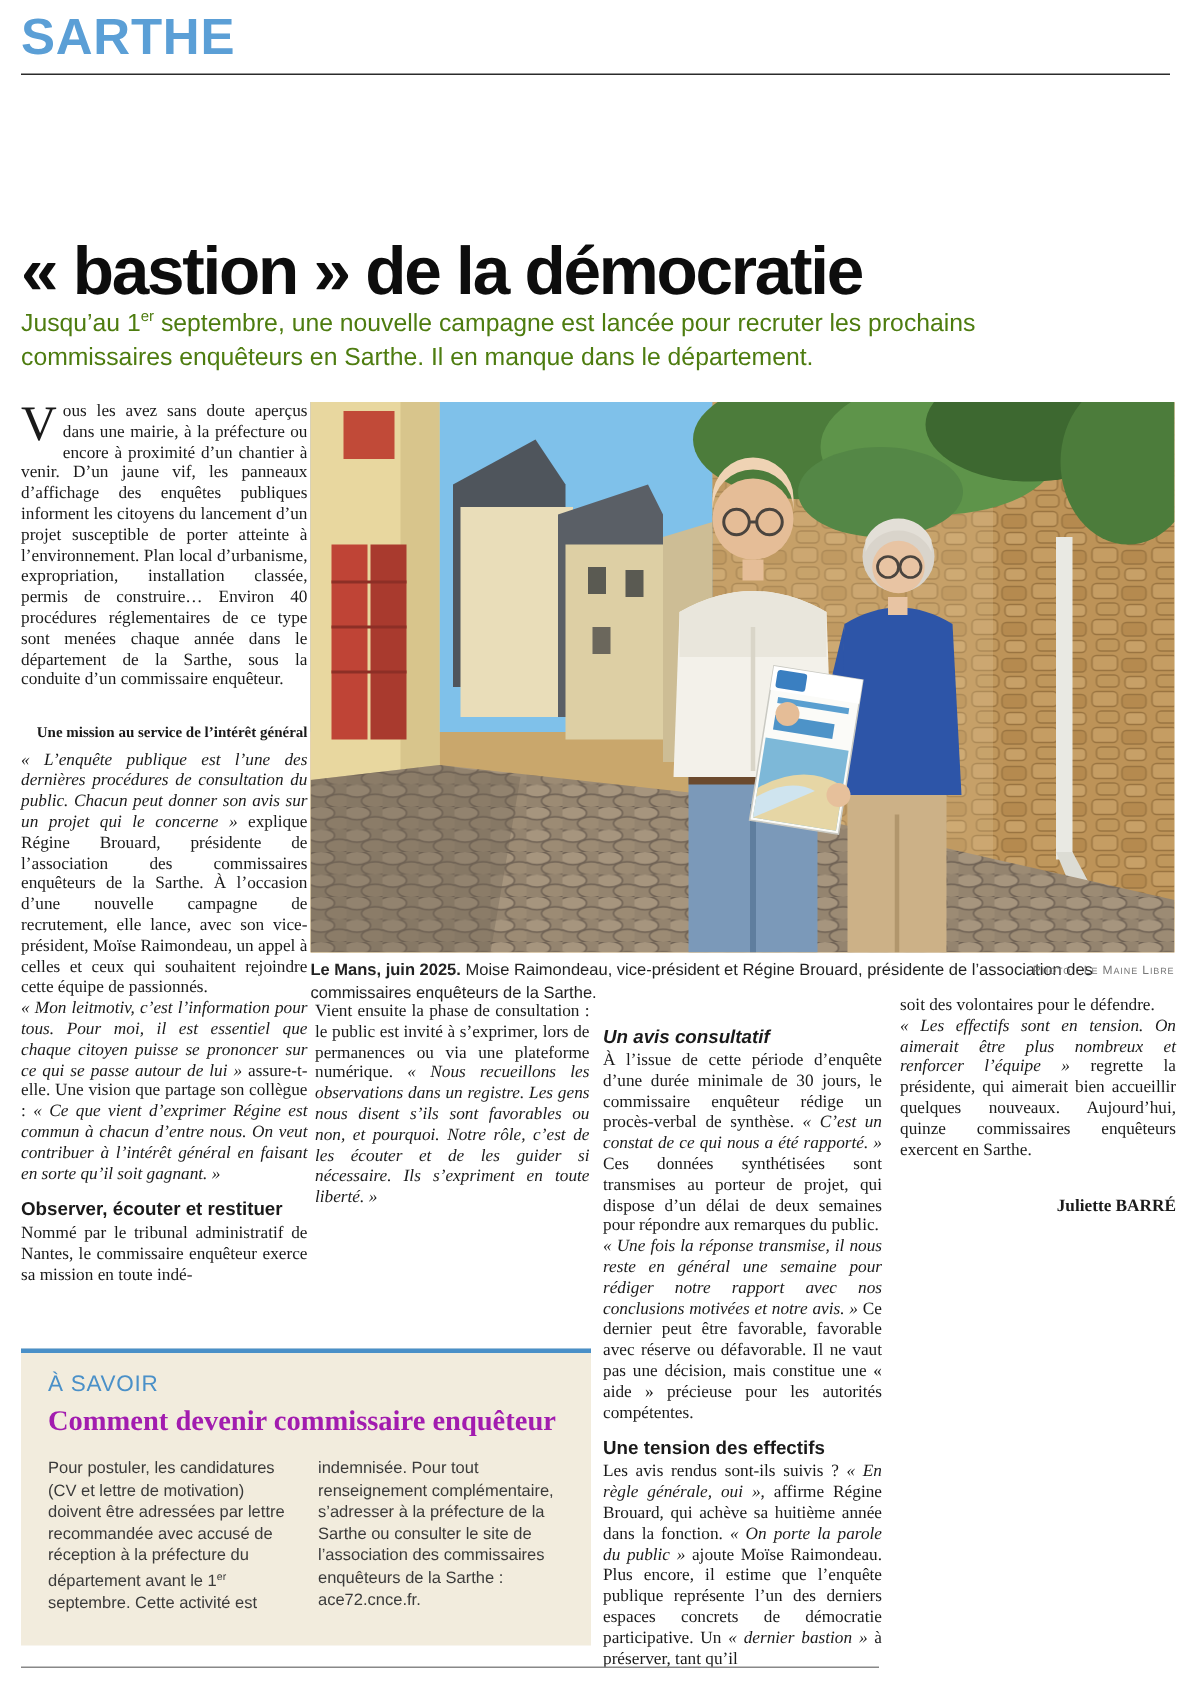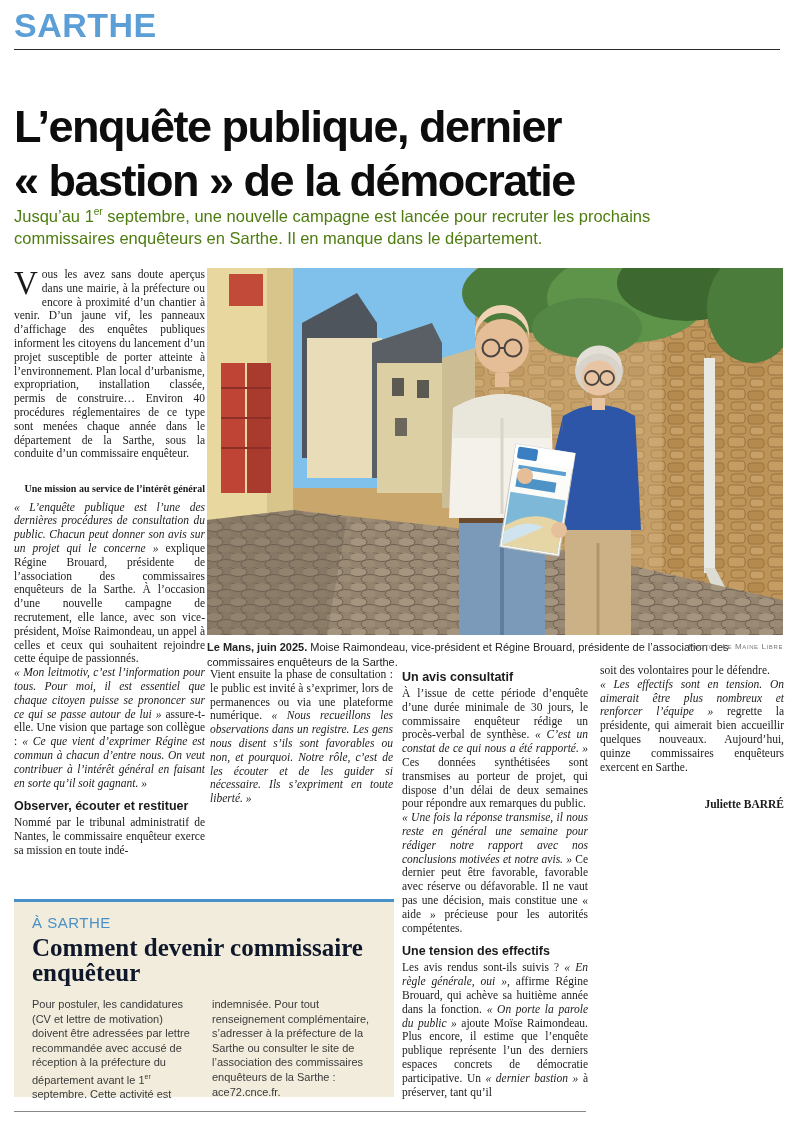"L’enquête publique, dernier" span { html: <span>L’enquête publique, dernier</span> -> none }
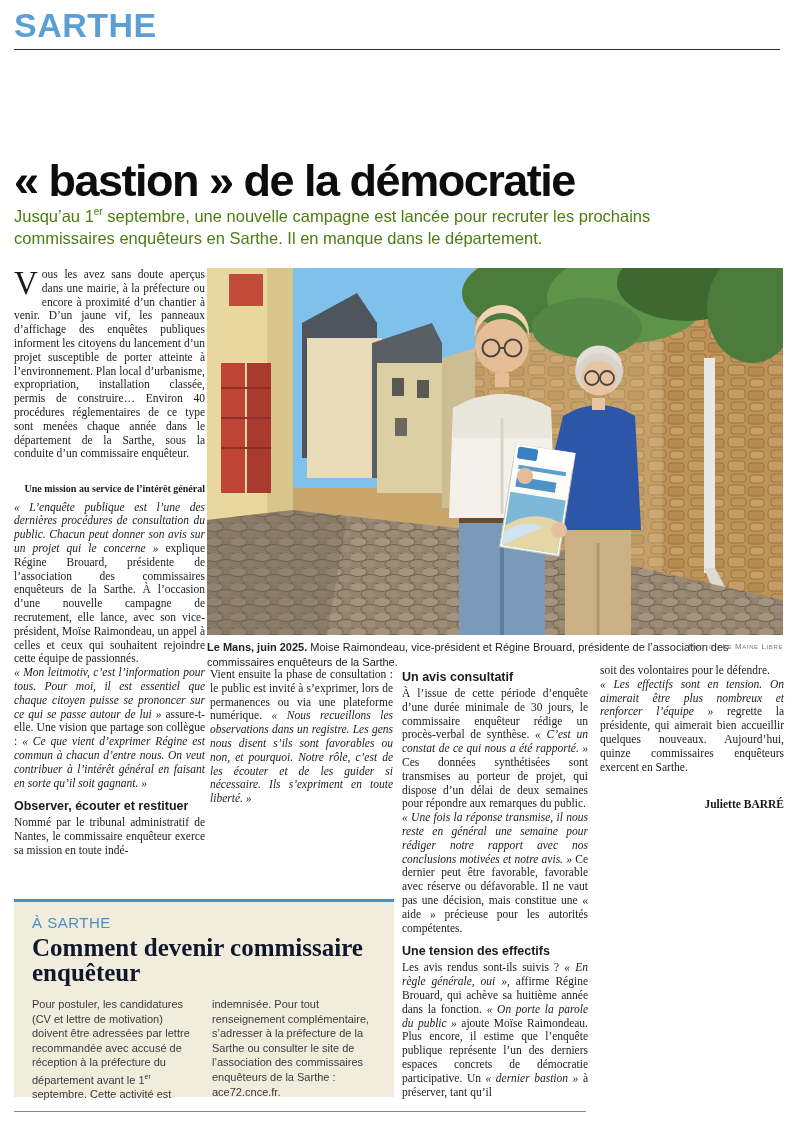"Un avis consultatif" .sans-sub.first { font-style: none -> italic; margin-top: 2px -> 16px }
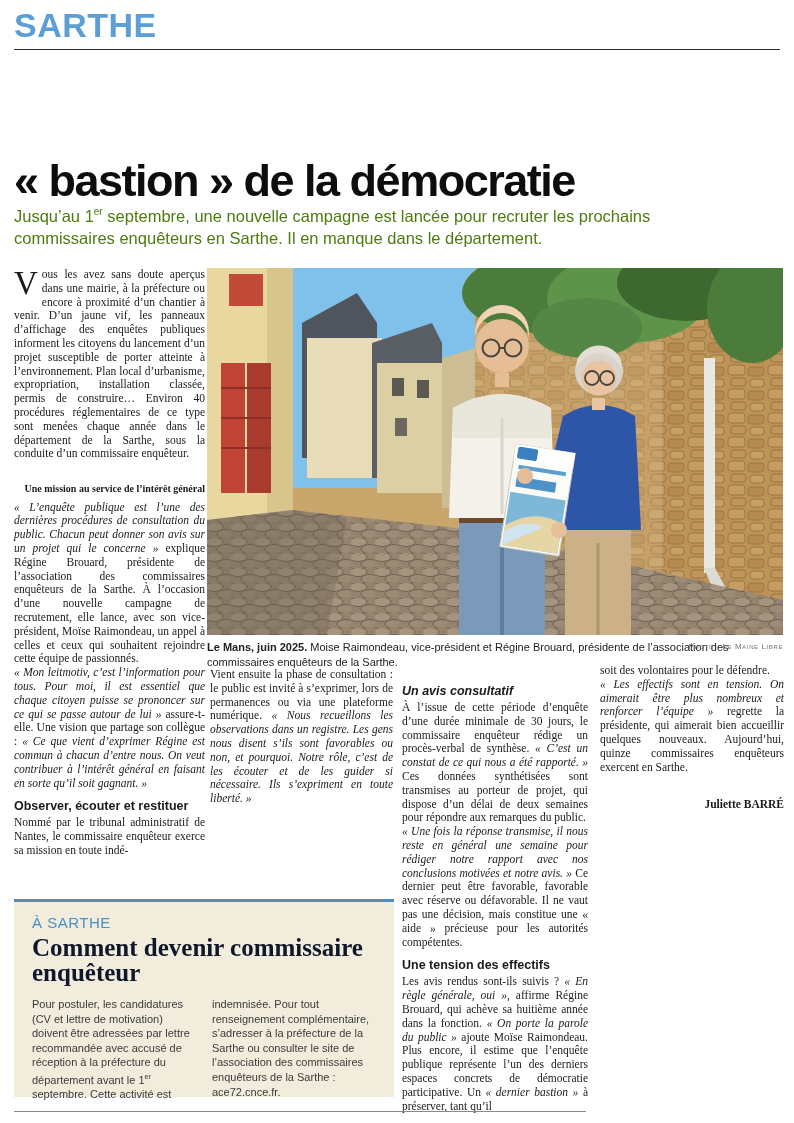"À SARTHE" div.savoir-label { text: SARTHE -> SAVOIR }
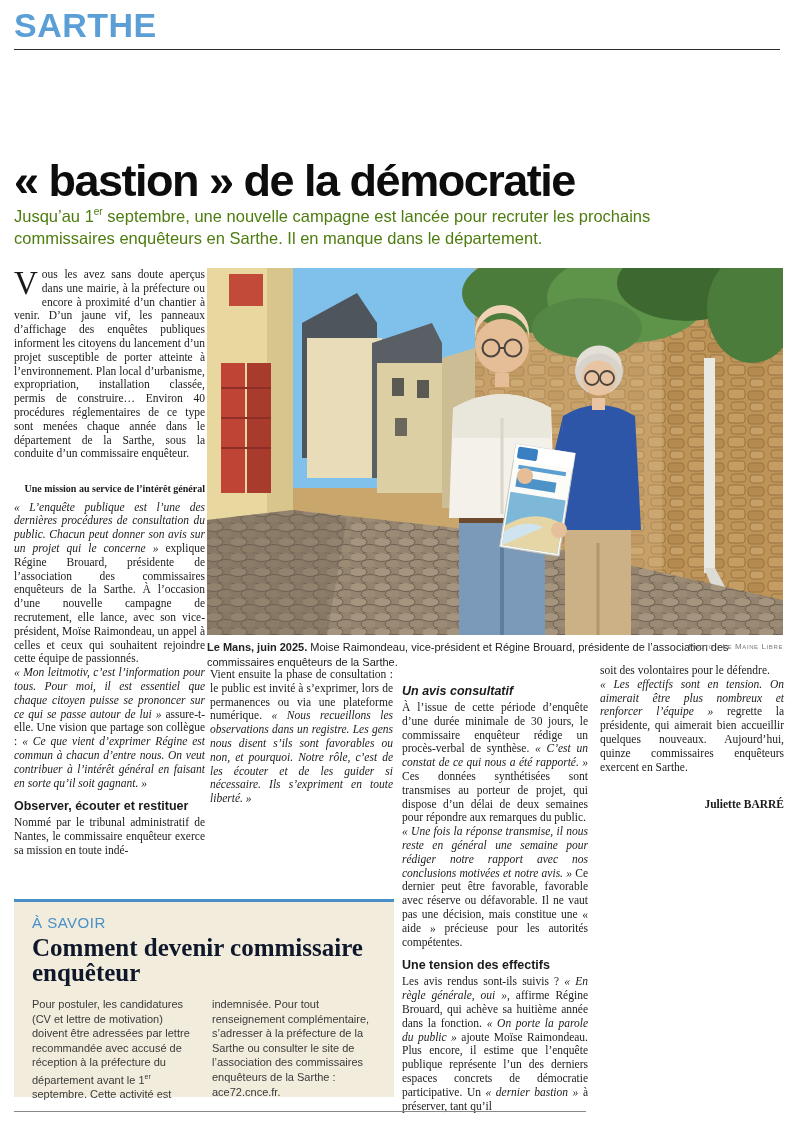"Comment devenir commissaire enquêteur" .savoir-title { color: #0f172a -> #a21caf; font-size: 25px -> 19px }
